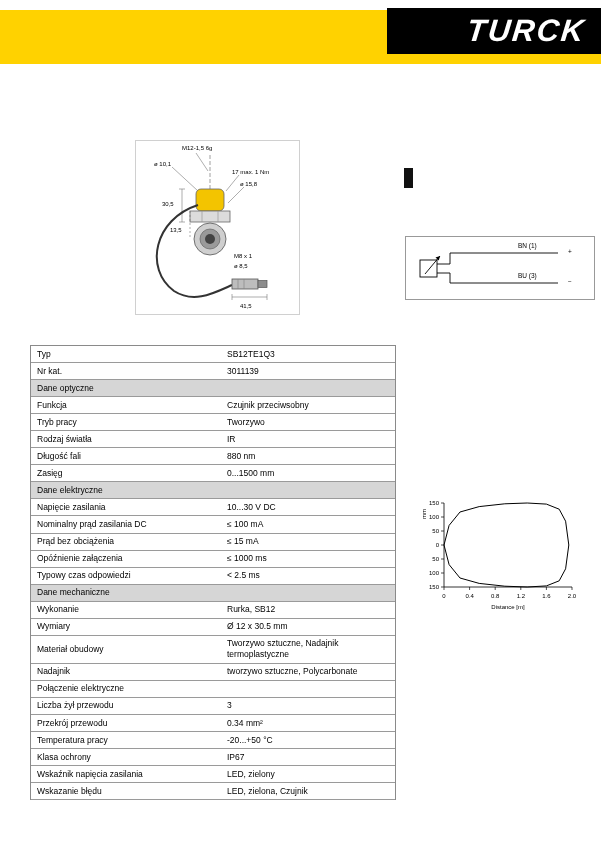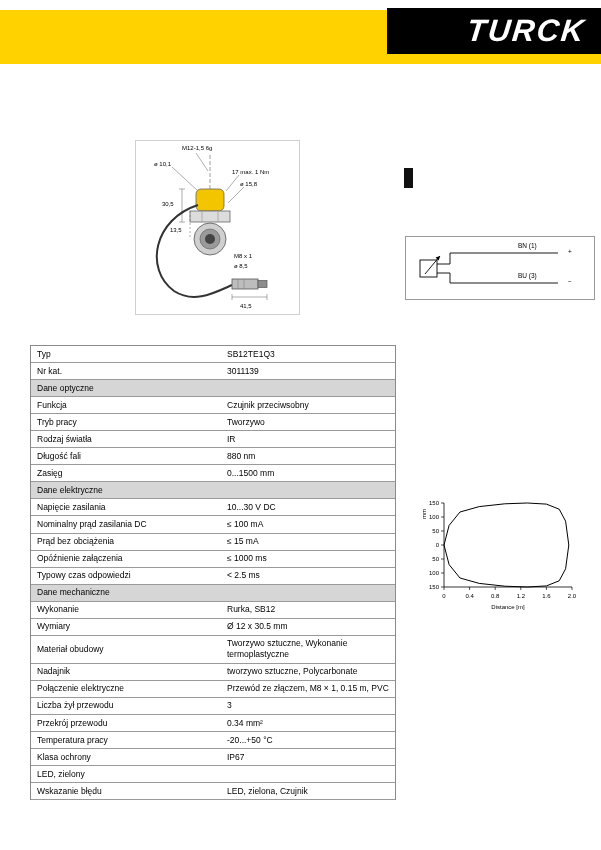"Tworzywo sztuczne, Wykonanie" div.cell { text: Wykonanie -> Nadajnik }
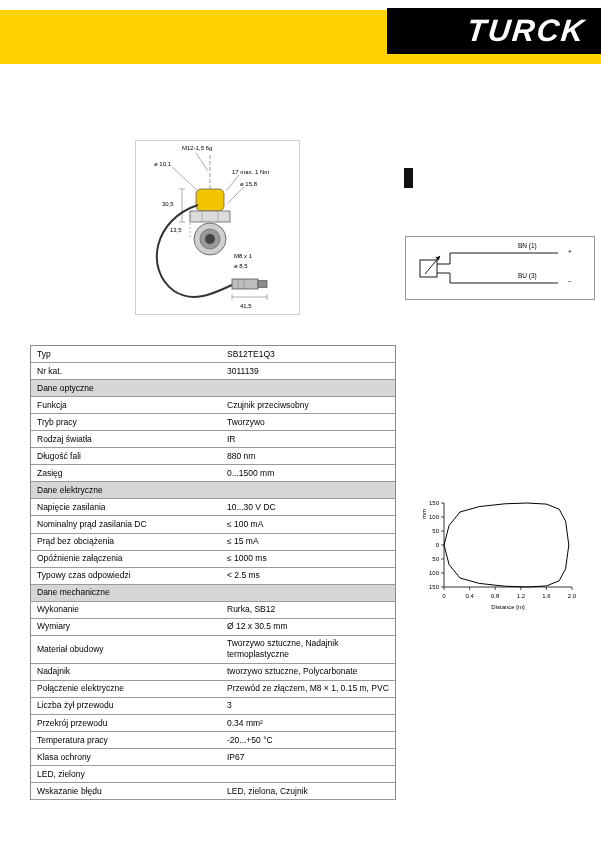"Przewód ze złączem, M8 ×" div.cell { html: <div>Przewód ze złączem, M8 × 1, 0.15 m, PVC</div> -> none }
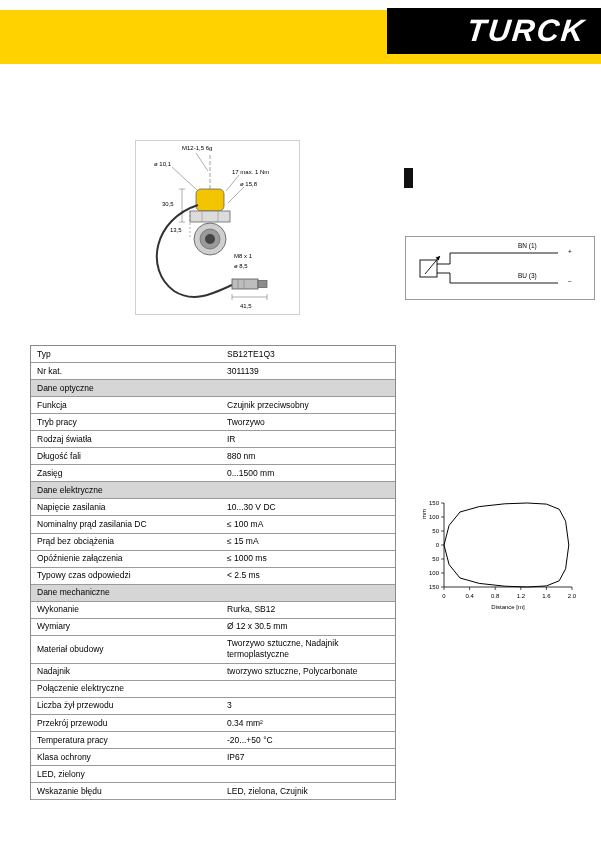"Wskaźnik napięcia zasilania" div.cell { html: none -> <div>Wskaźnik napięcia zasilania</div> }
